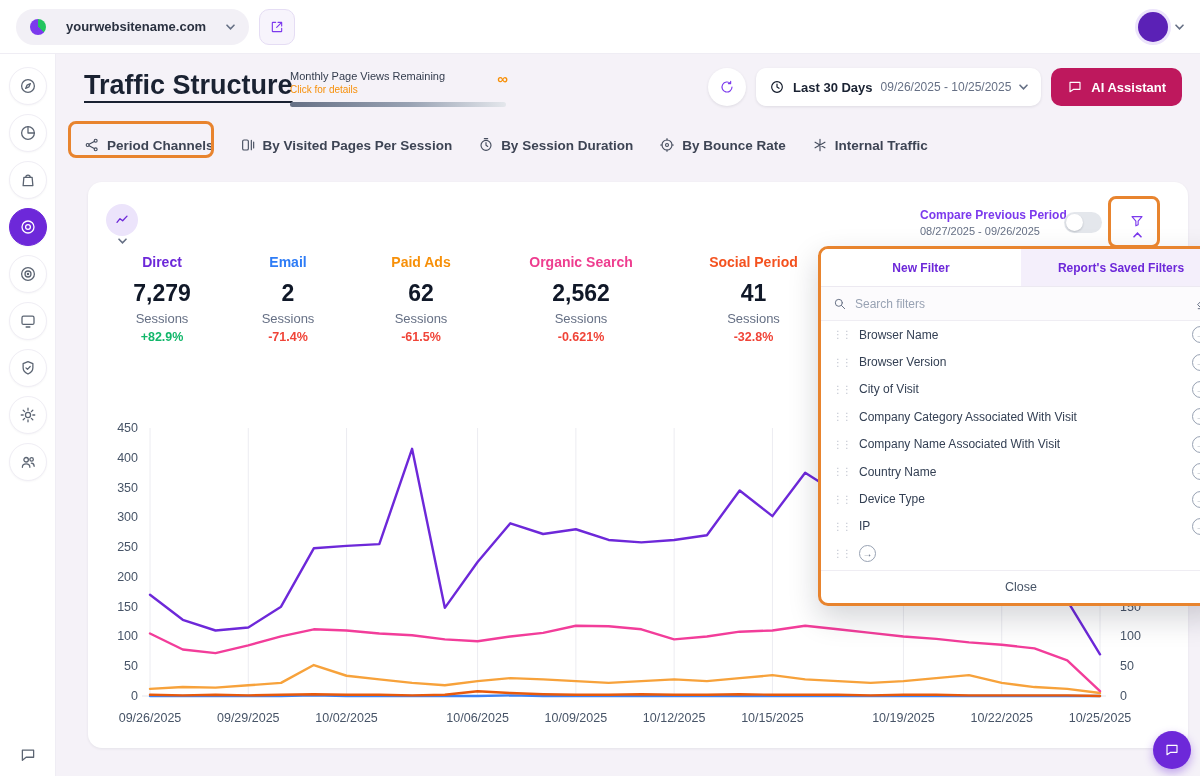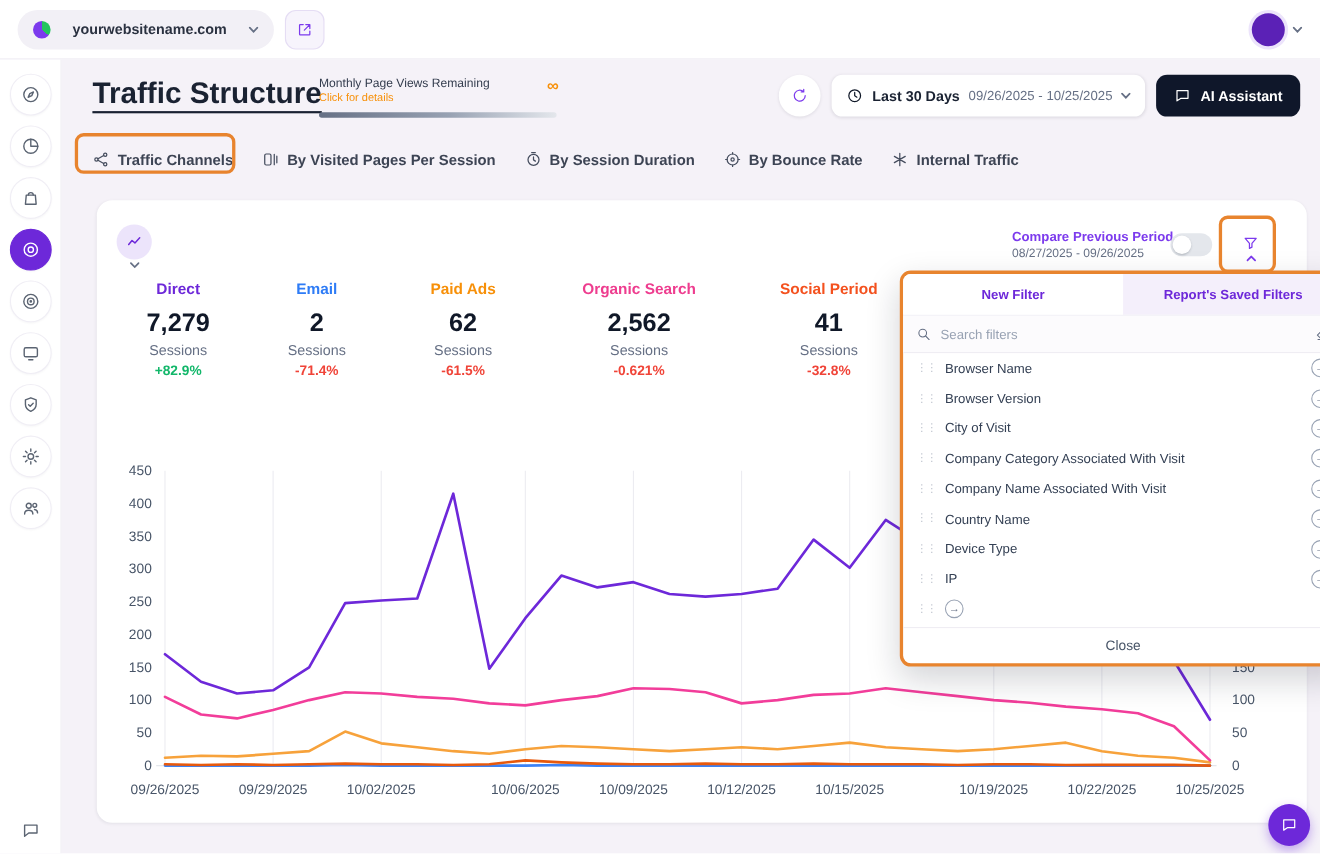"AI Assistant" .ai-btn { background: #0f172a -> #be185d }
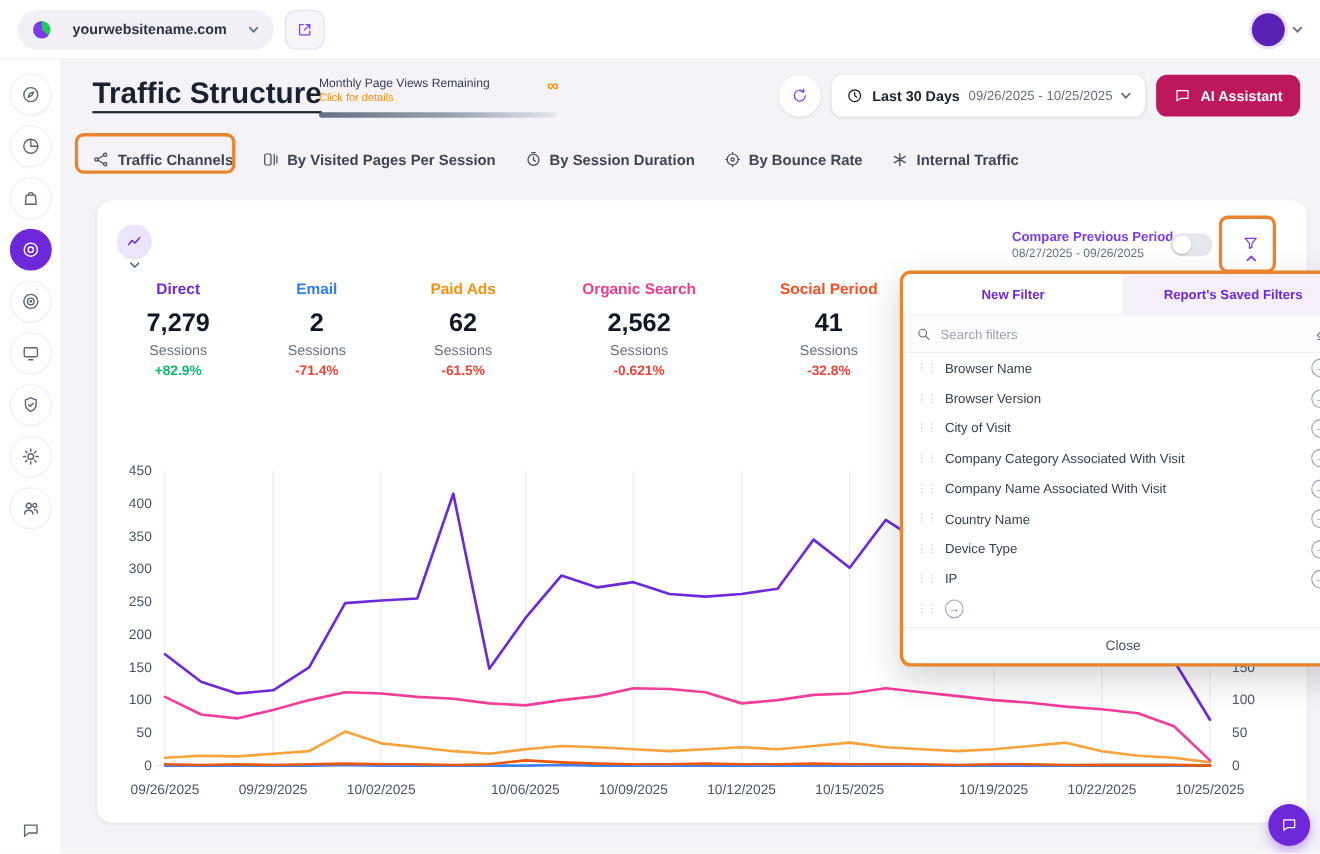"Traffic Channels" span { text: Traffic -> Period }
